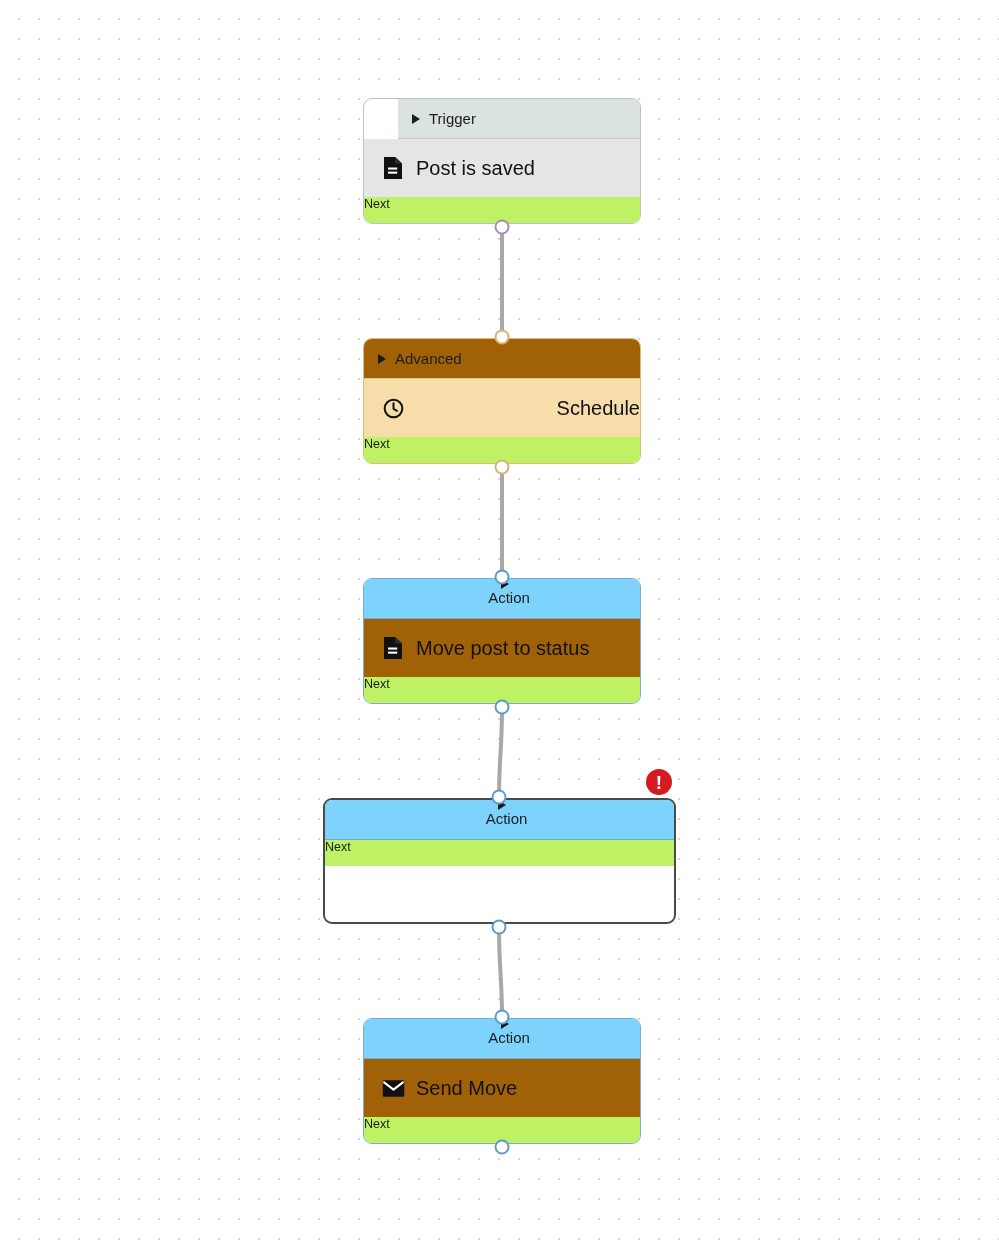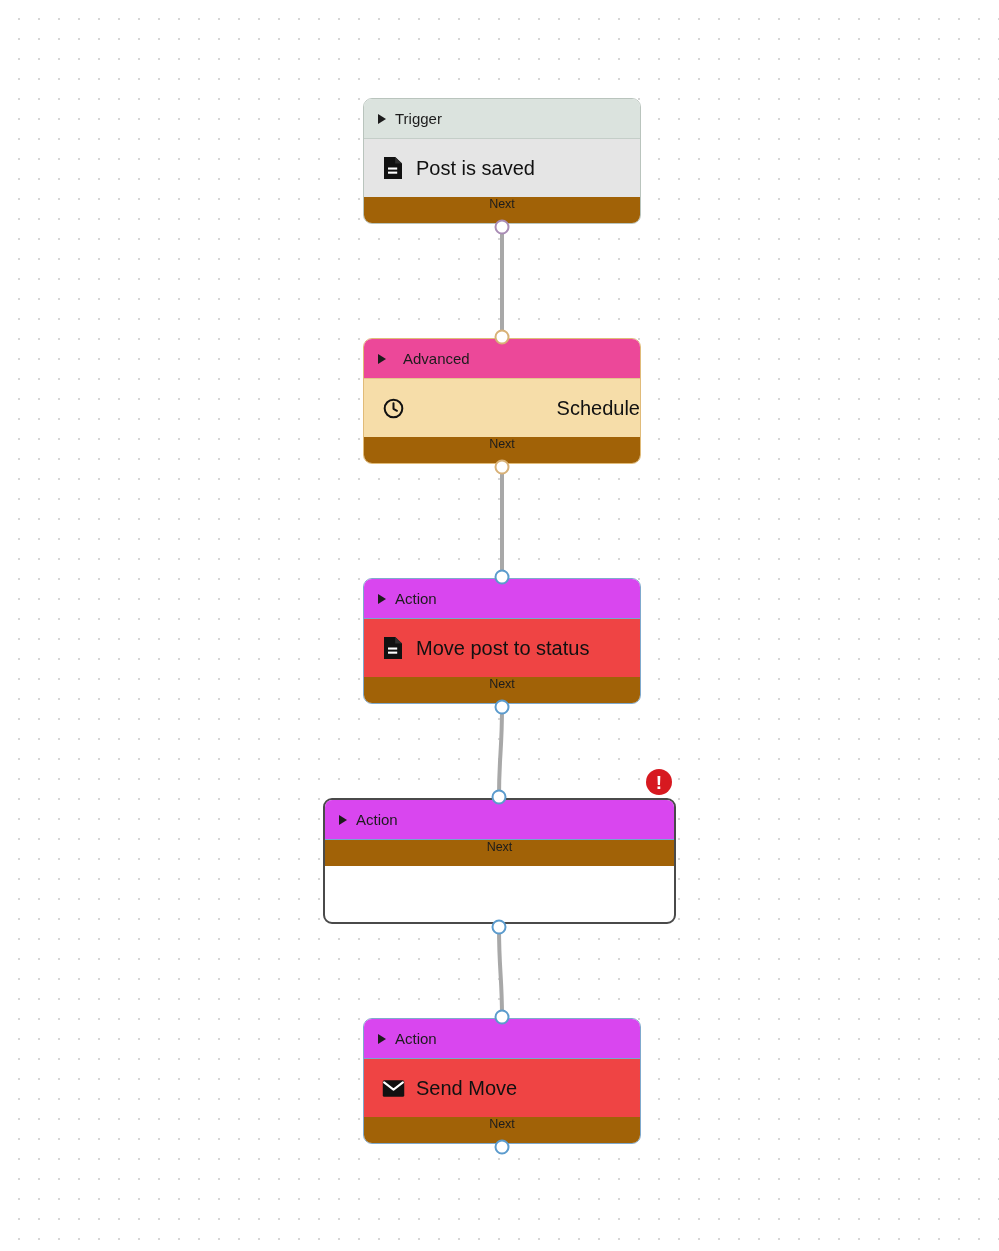"Trigger" .node.trigger .node-header { margin-left: none -> 34px }
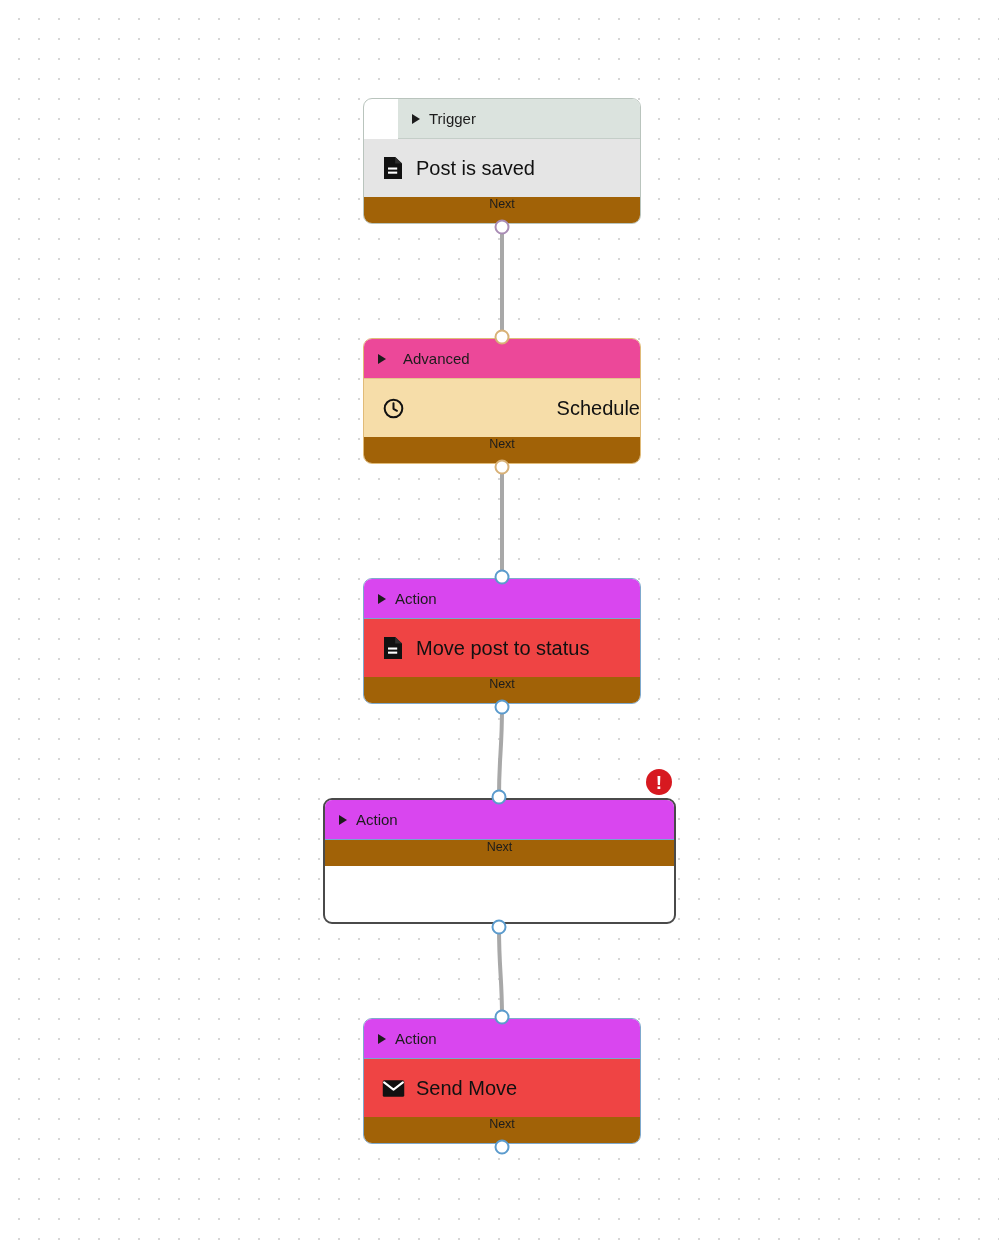"Next" .node-footer { background: #a16207 -> #bef264; justify-content: center -> none }
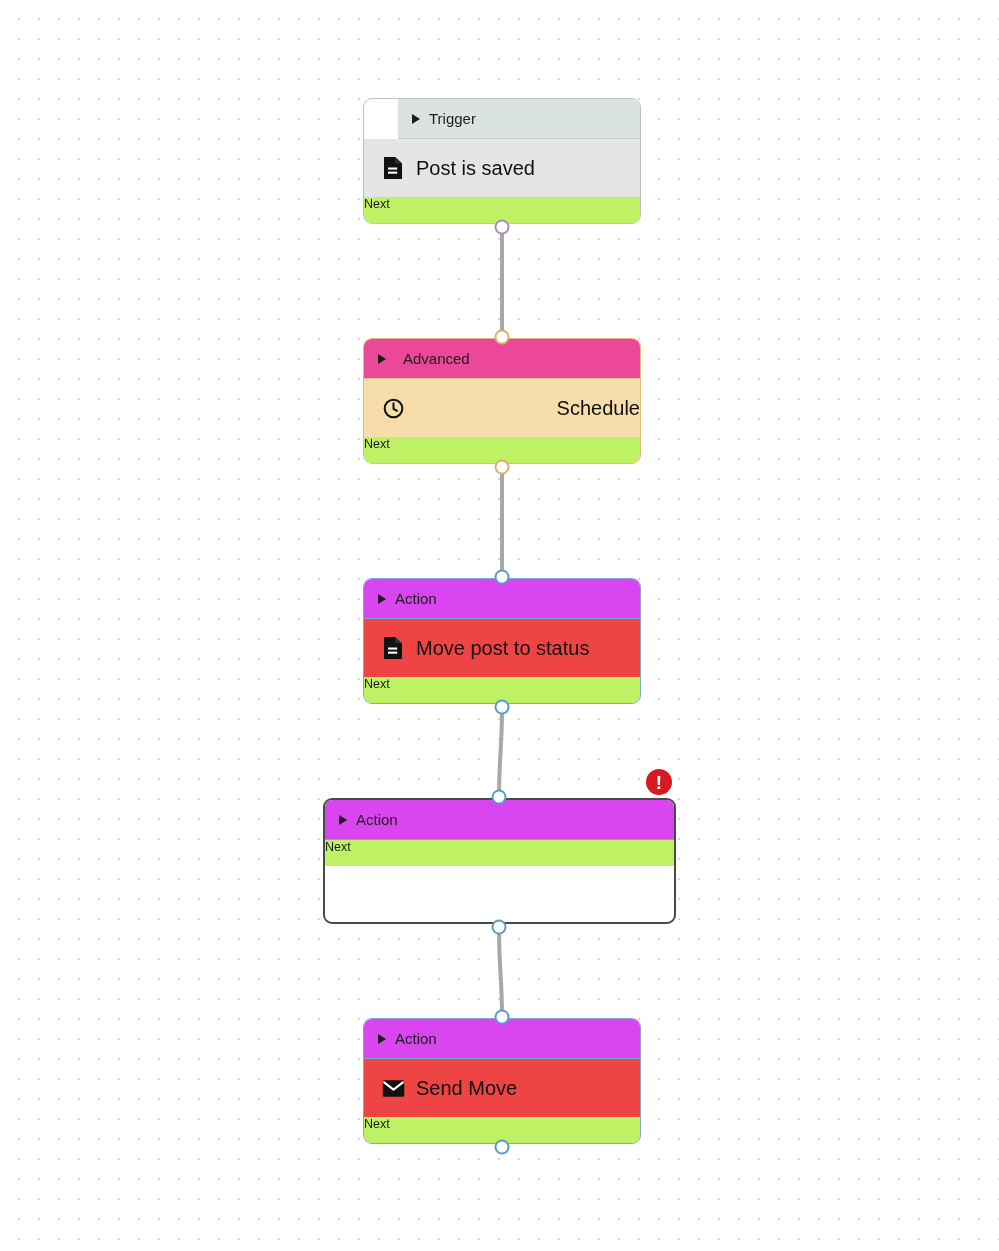"Advanced" .node.advanced .node-header { background: #ec4899 -> #a16207; gap: 8px -> none }
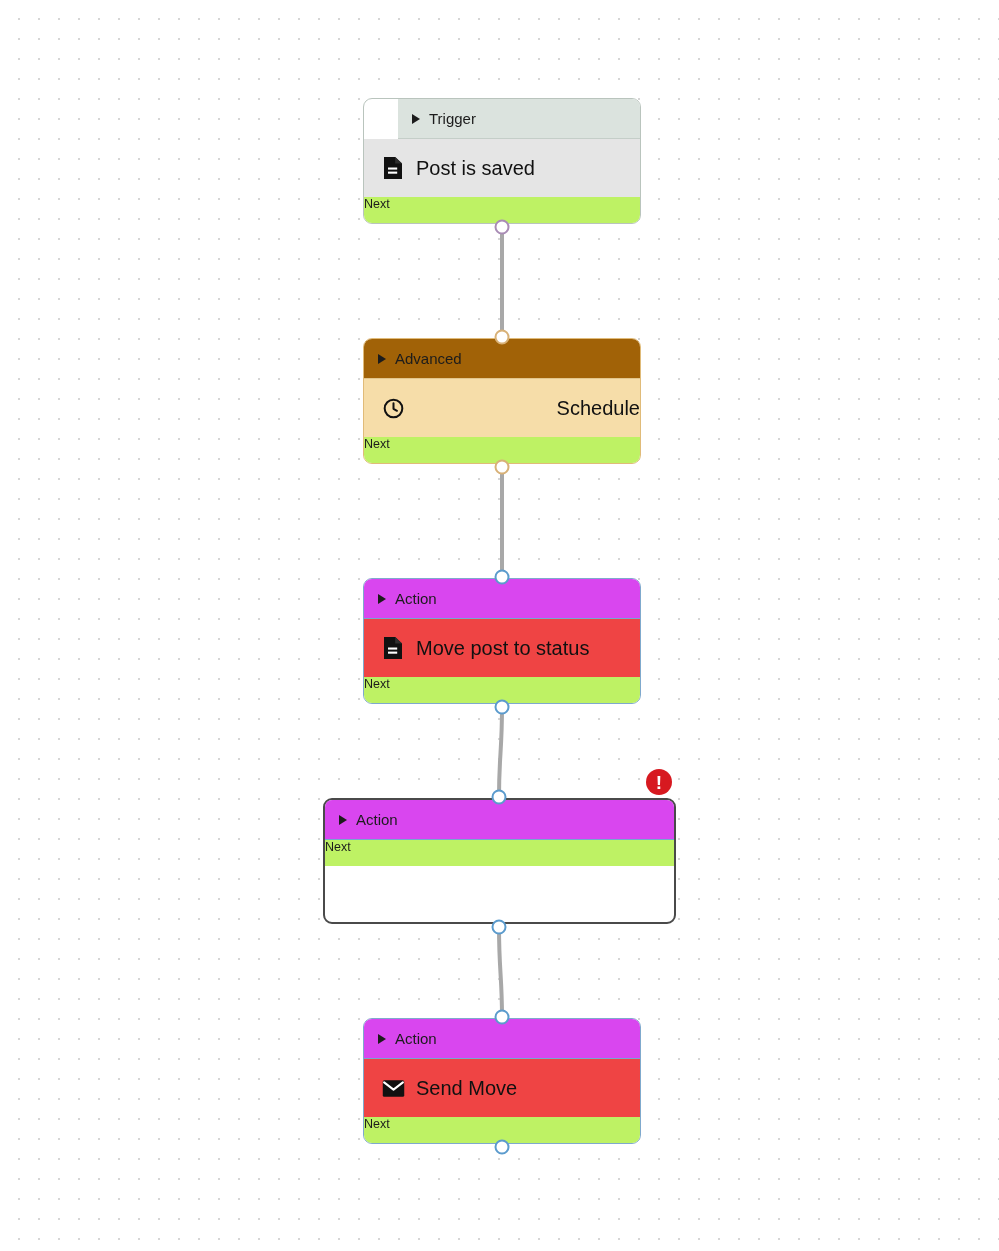"Action" .node.action .node-header { background: #d946ef -> #7dd3fc; flex-direction: none -> column }
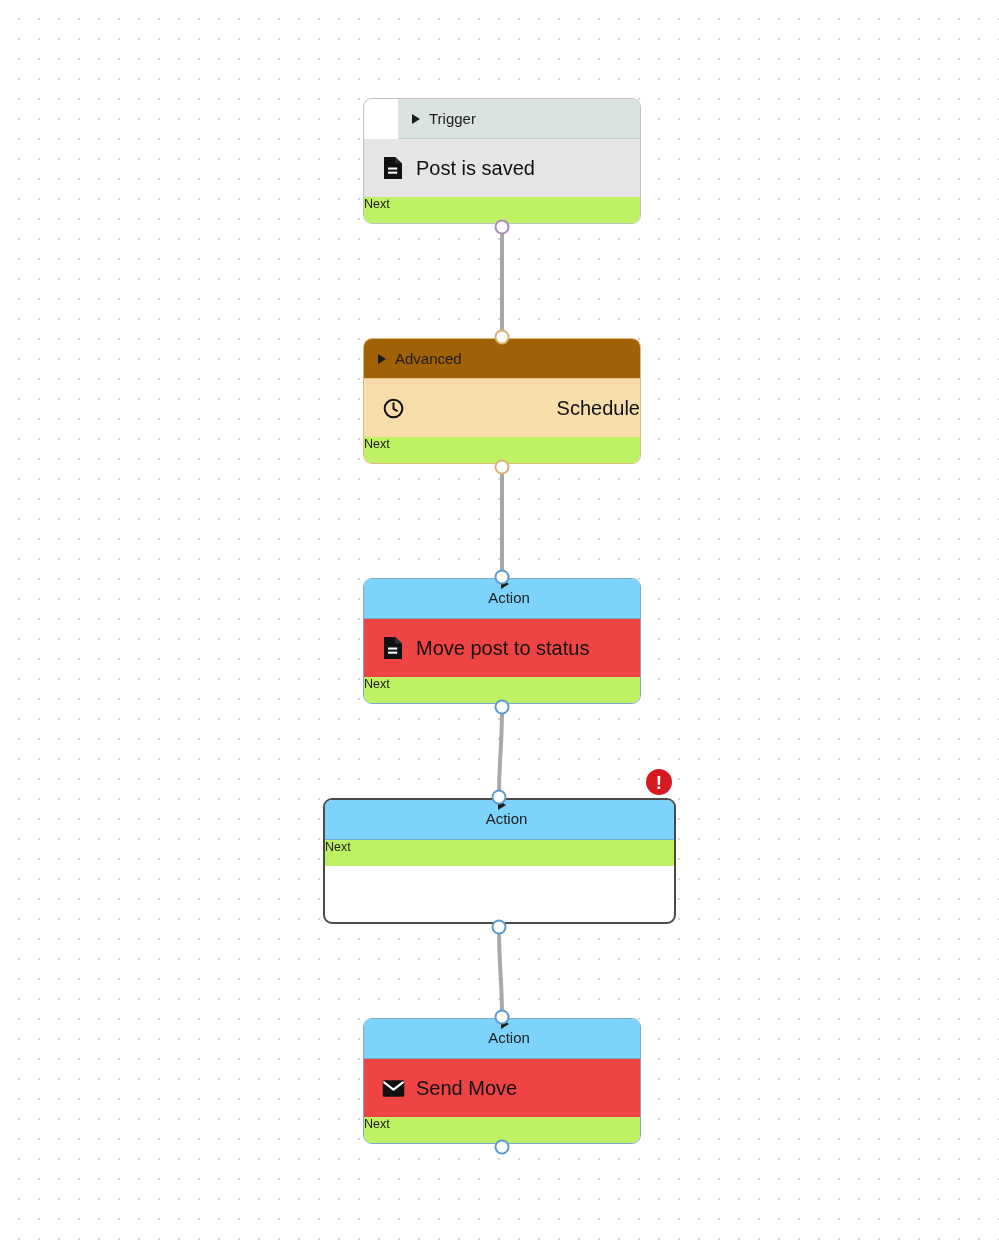"Move post to status" .node.action .node-body { background: #ef4444 -> #a16207 }
